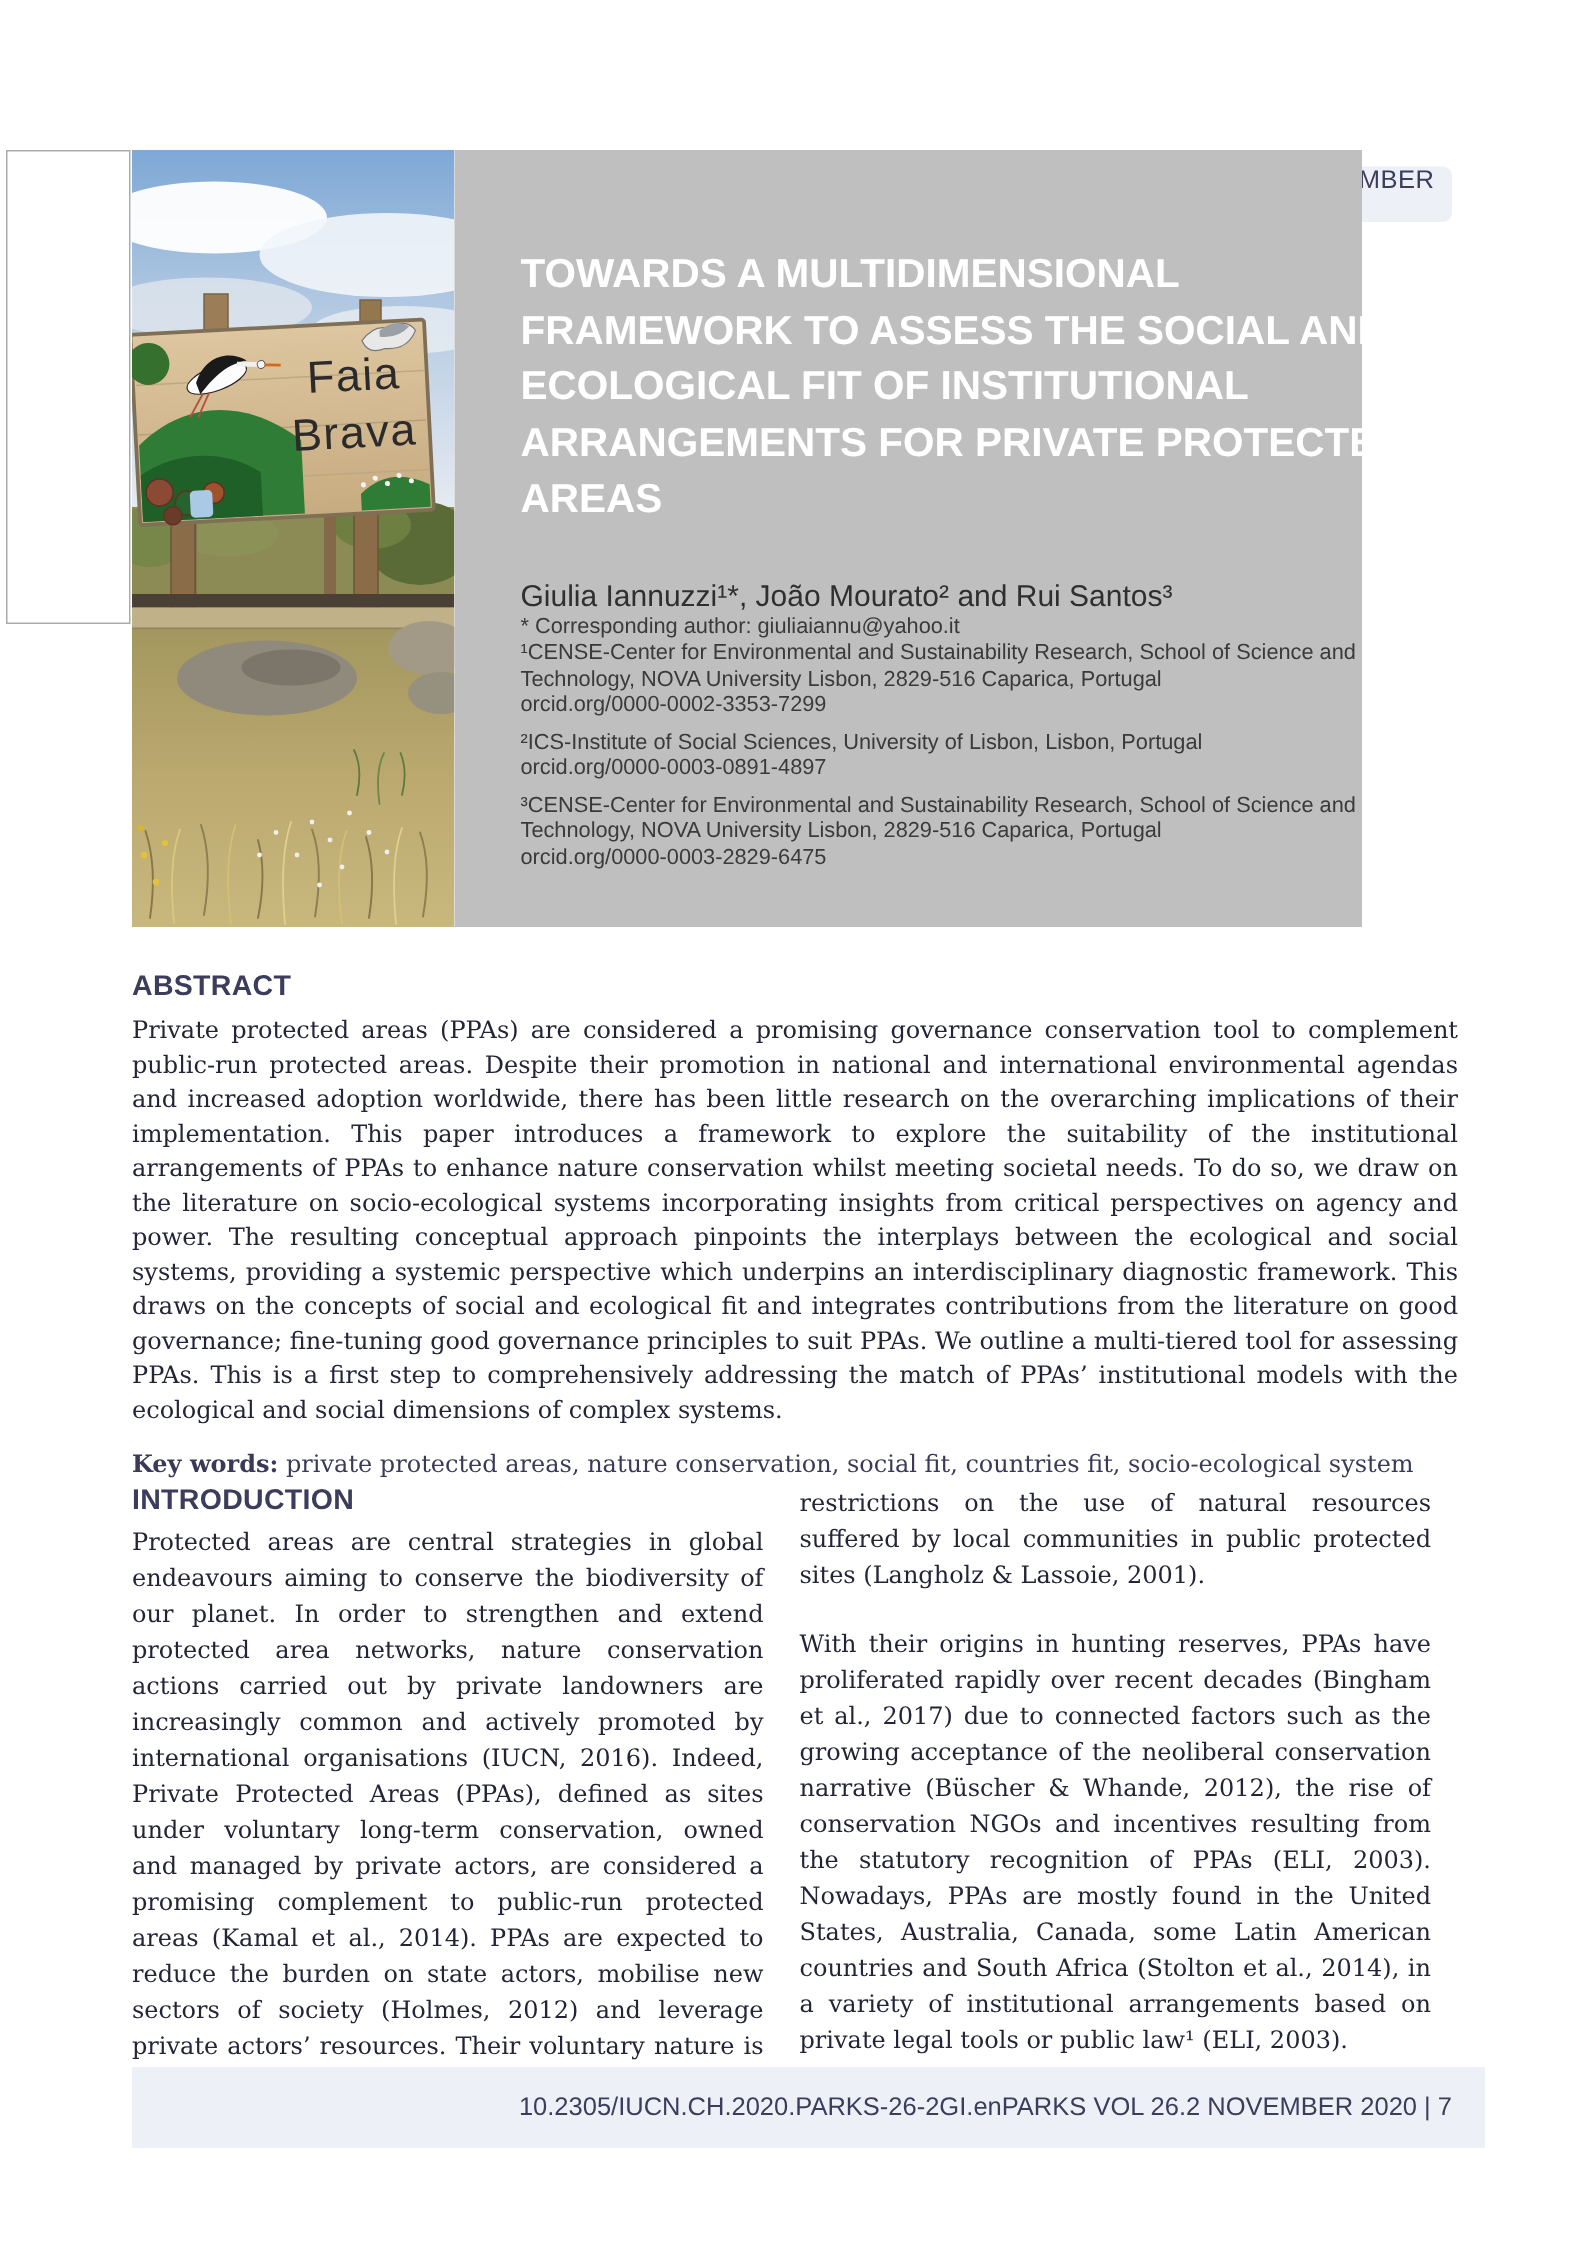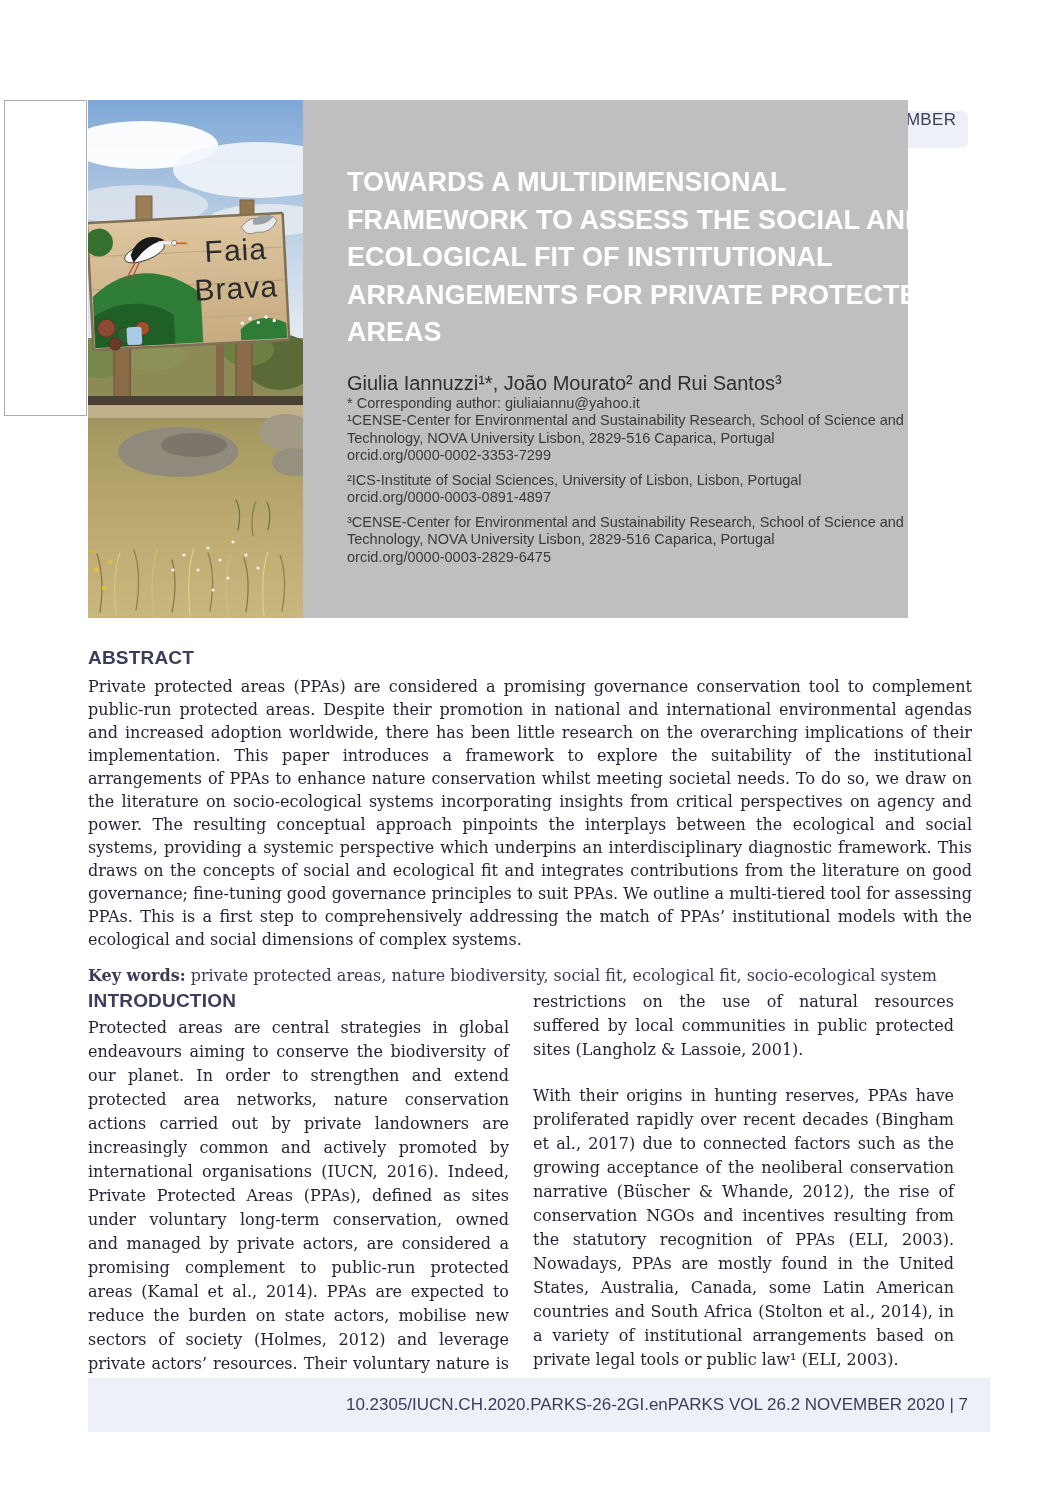"Giulia Iannuzzi¹*, João Mourato² and" .authors { margin-top: 20px -> 35px }
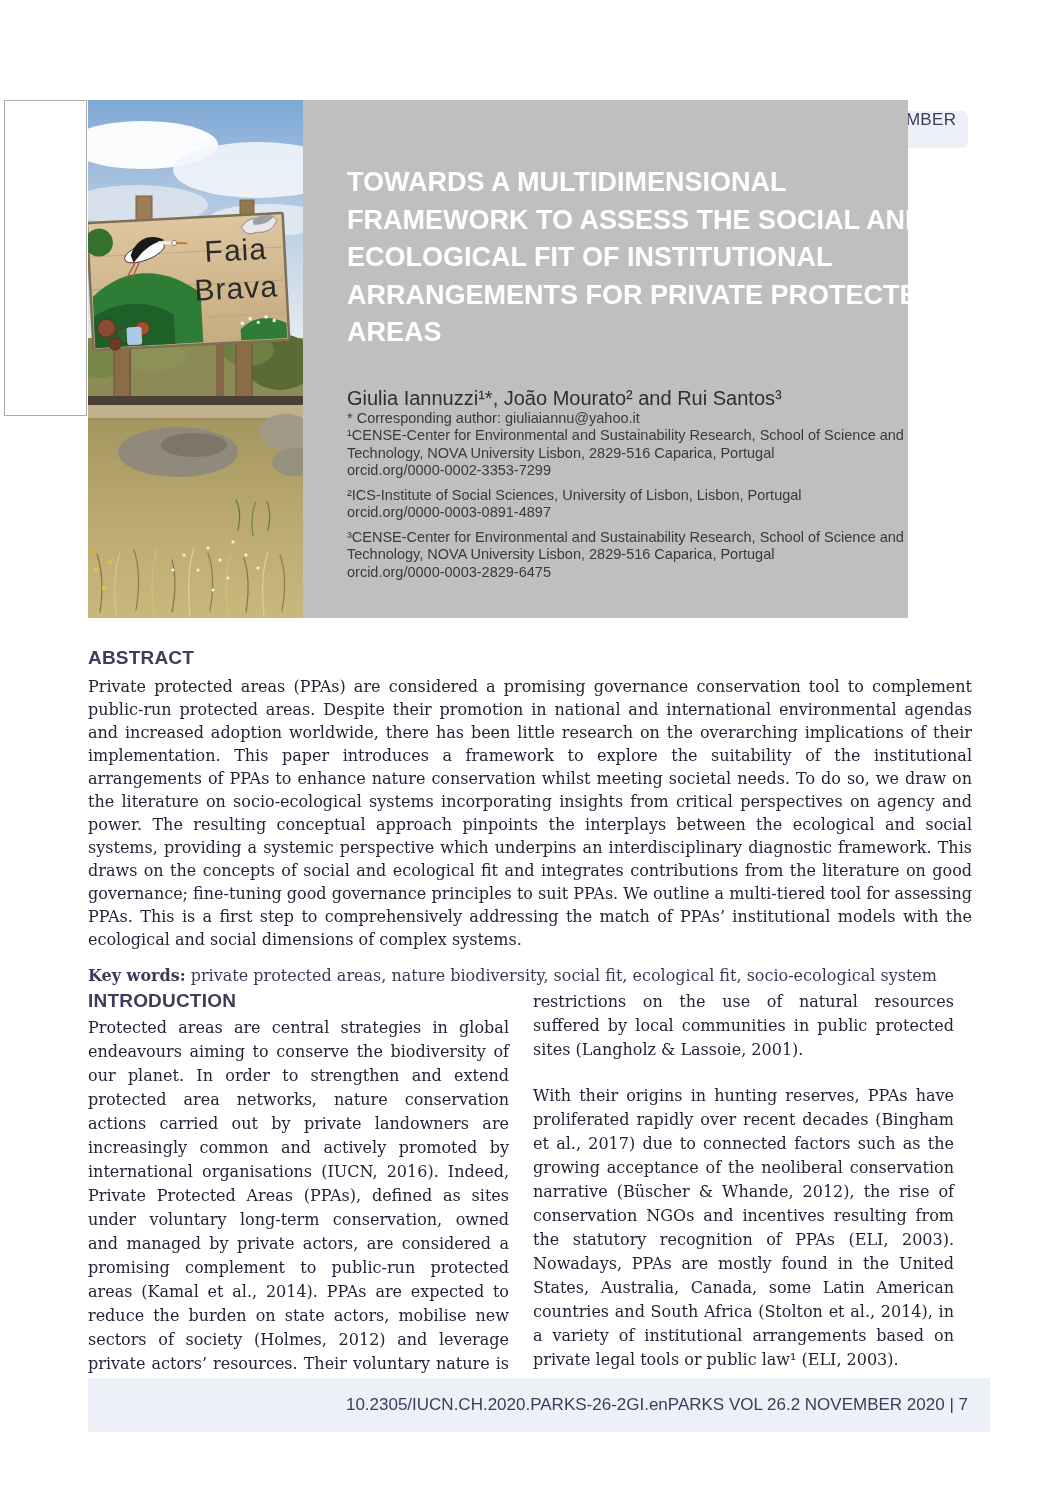"private protected areas, nature" span { text: biodiversity, social fit, ecological -> conservation, social fit, countries }
